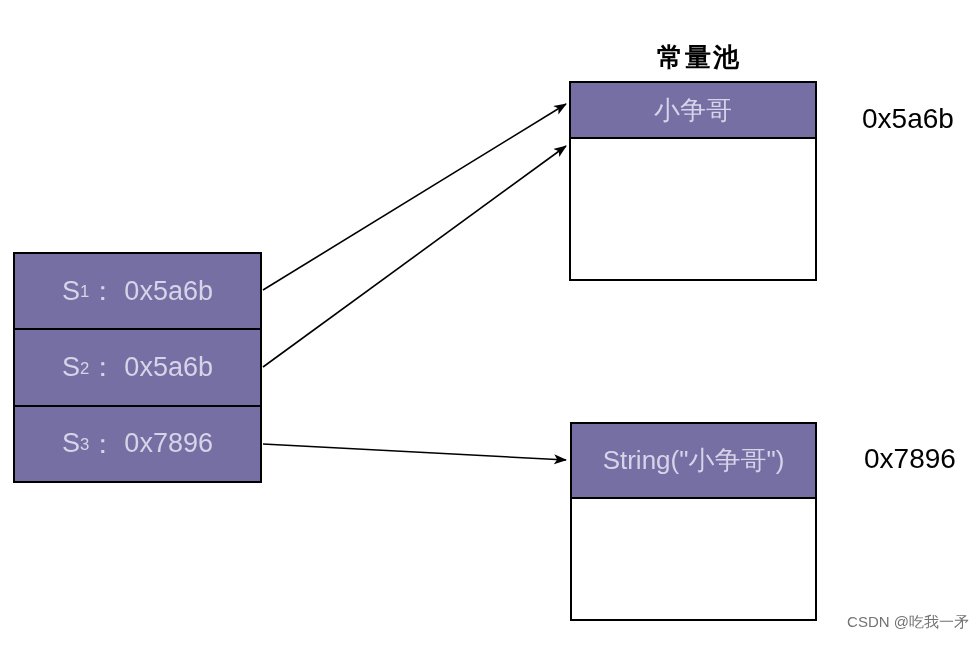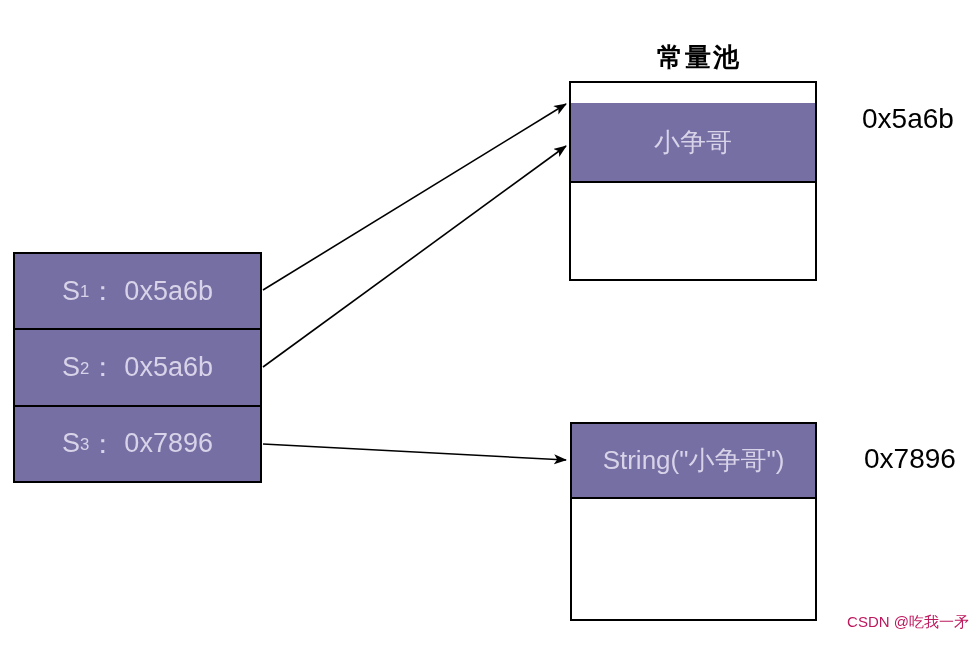"小争哥" .pool-box .box-header { height: 80px -> 56px; margin-top: 20px -> none }
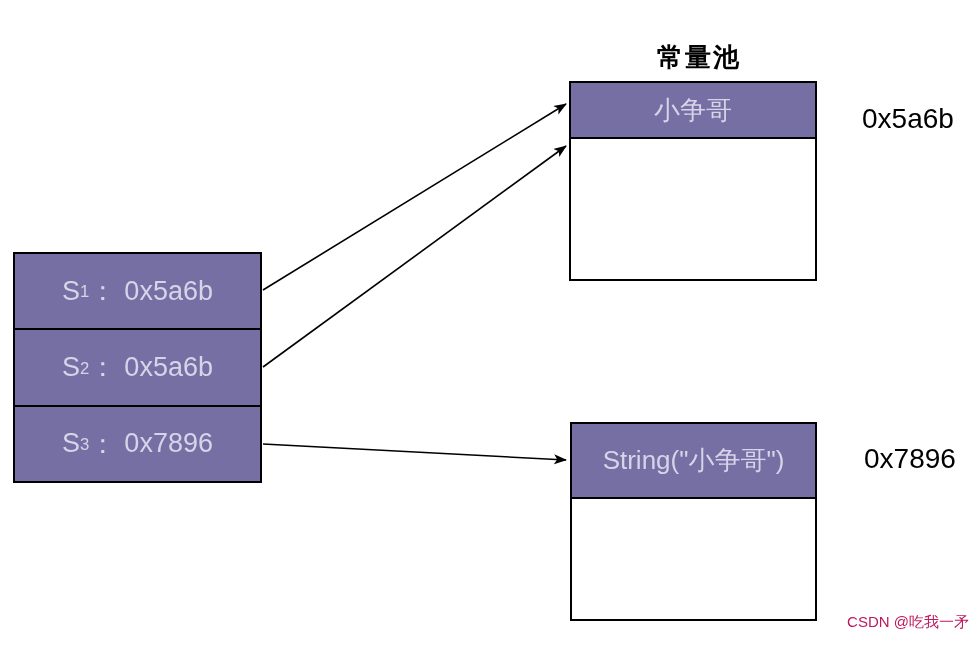"CSDN @吃我一矛" .watermark { color: #be185d -> #737373 }
